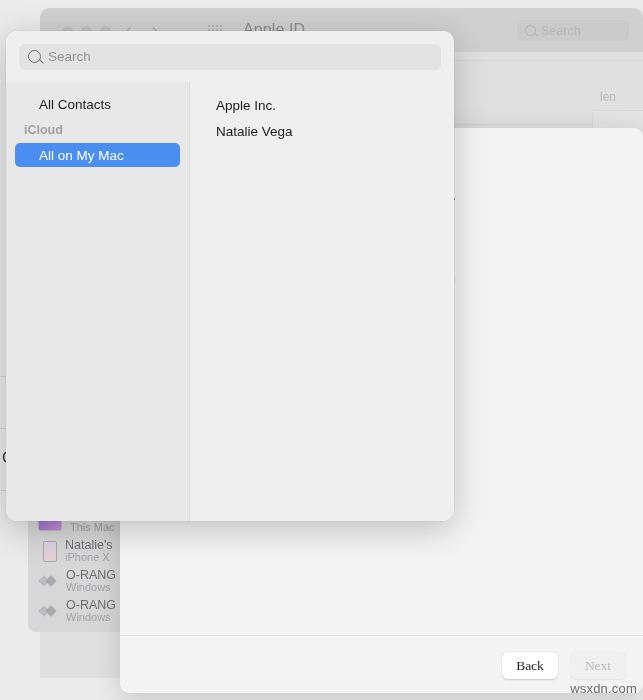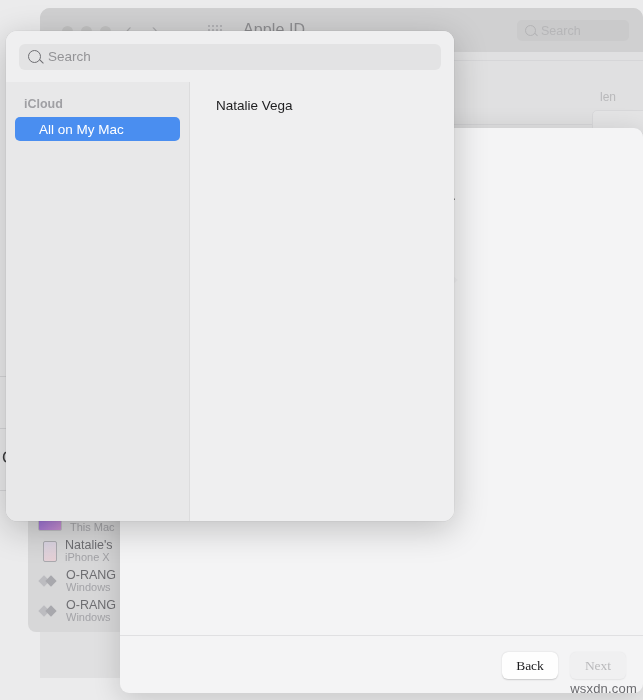"All Contacts" div.side-item { html: none -> <div>All Contacts</div> }
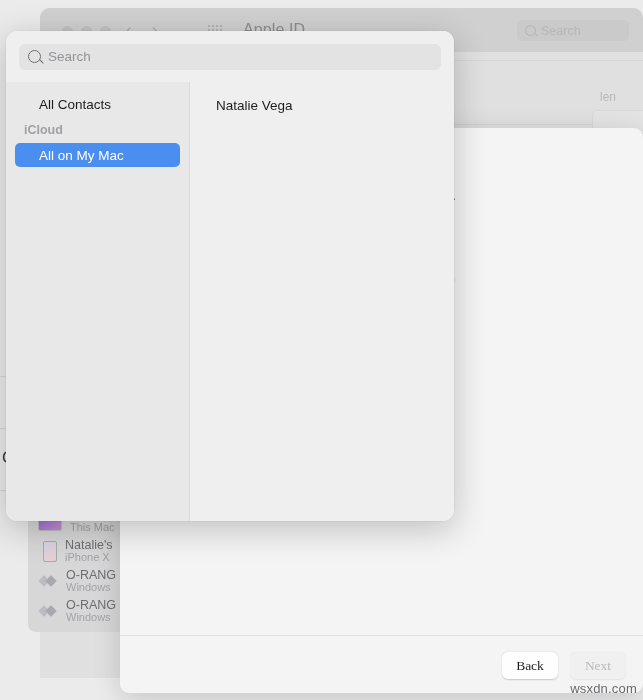"Apple Inc." div.list-item { html: none -> <div>Apple Inc.</div> }
